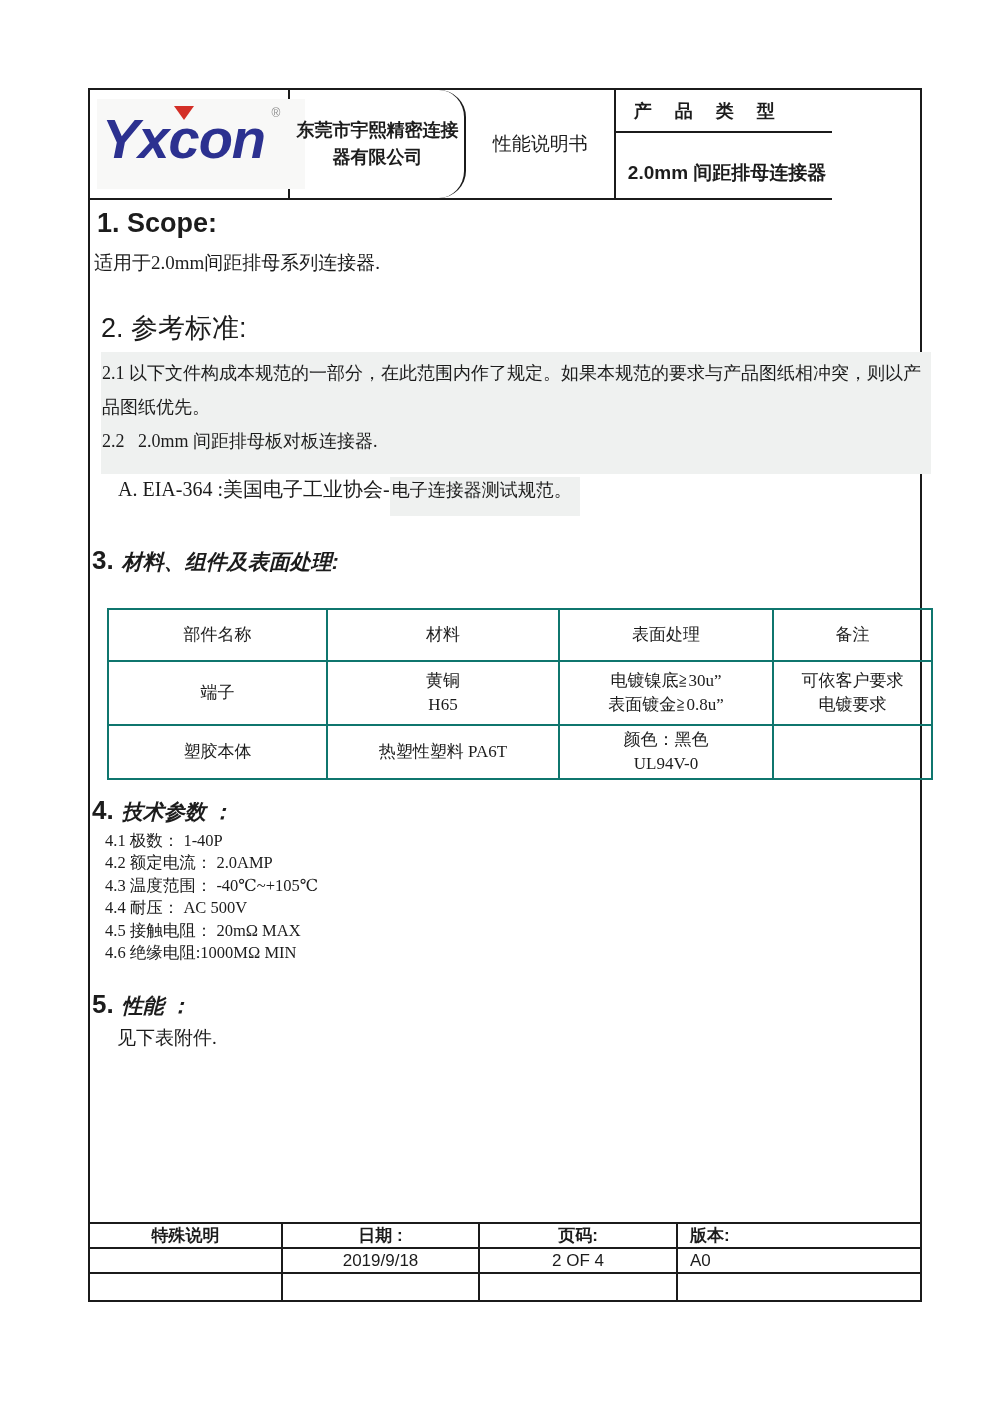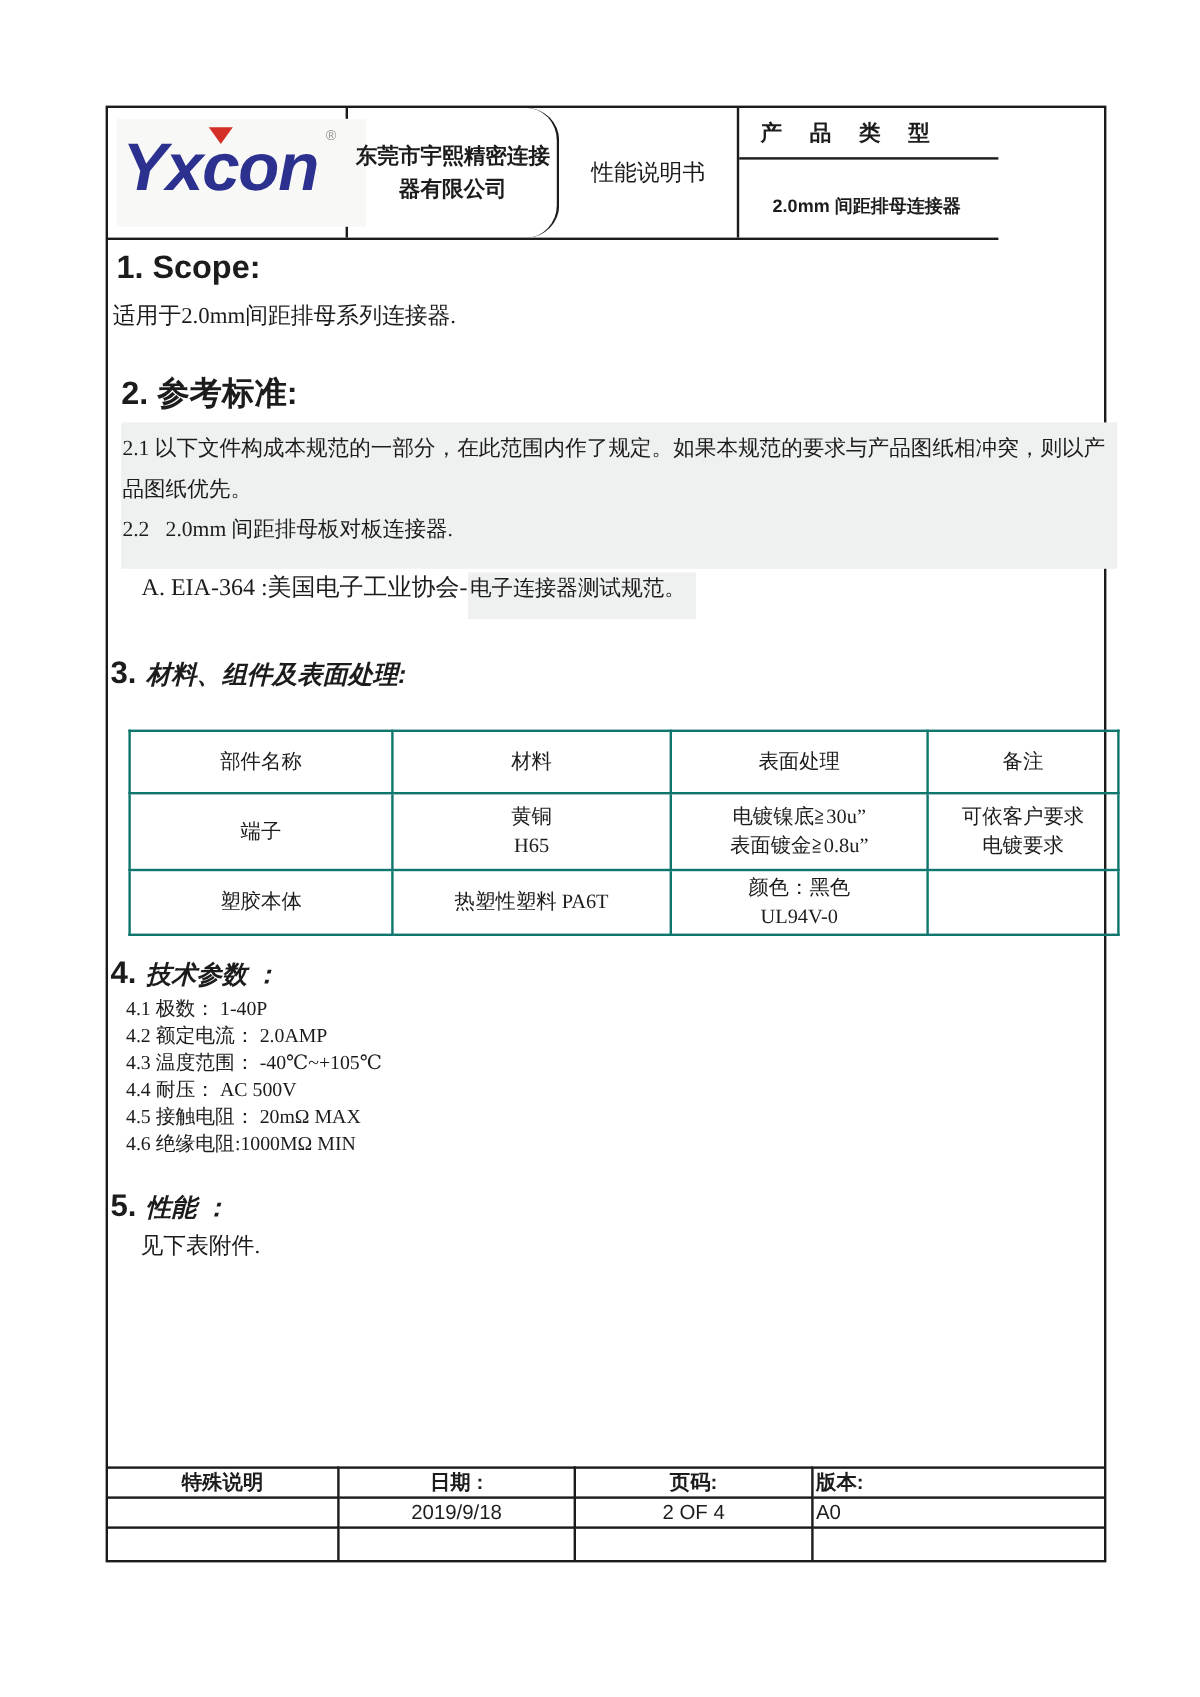"2.0mm 间距排母连接器" .h-product-type { font-size: 15px -> 19px; padding-left: 28px -> 12px }
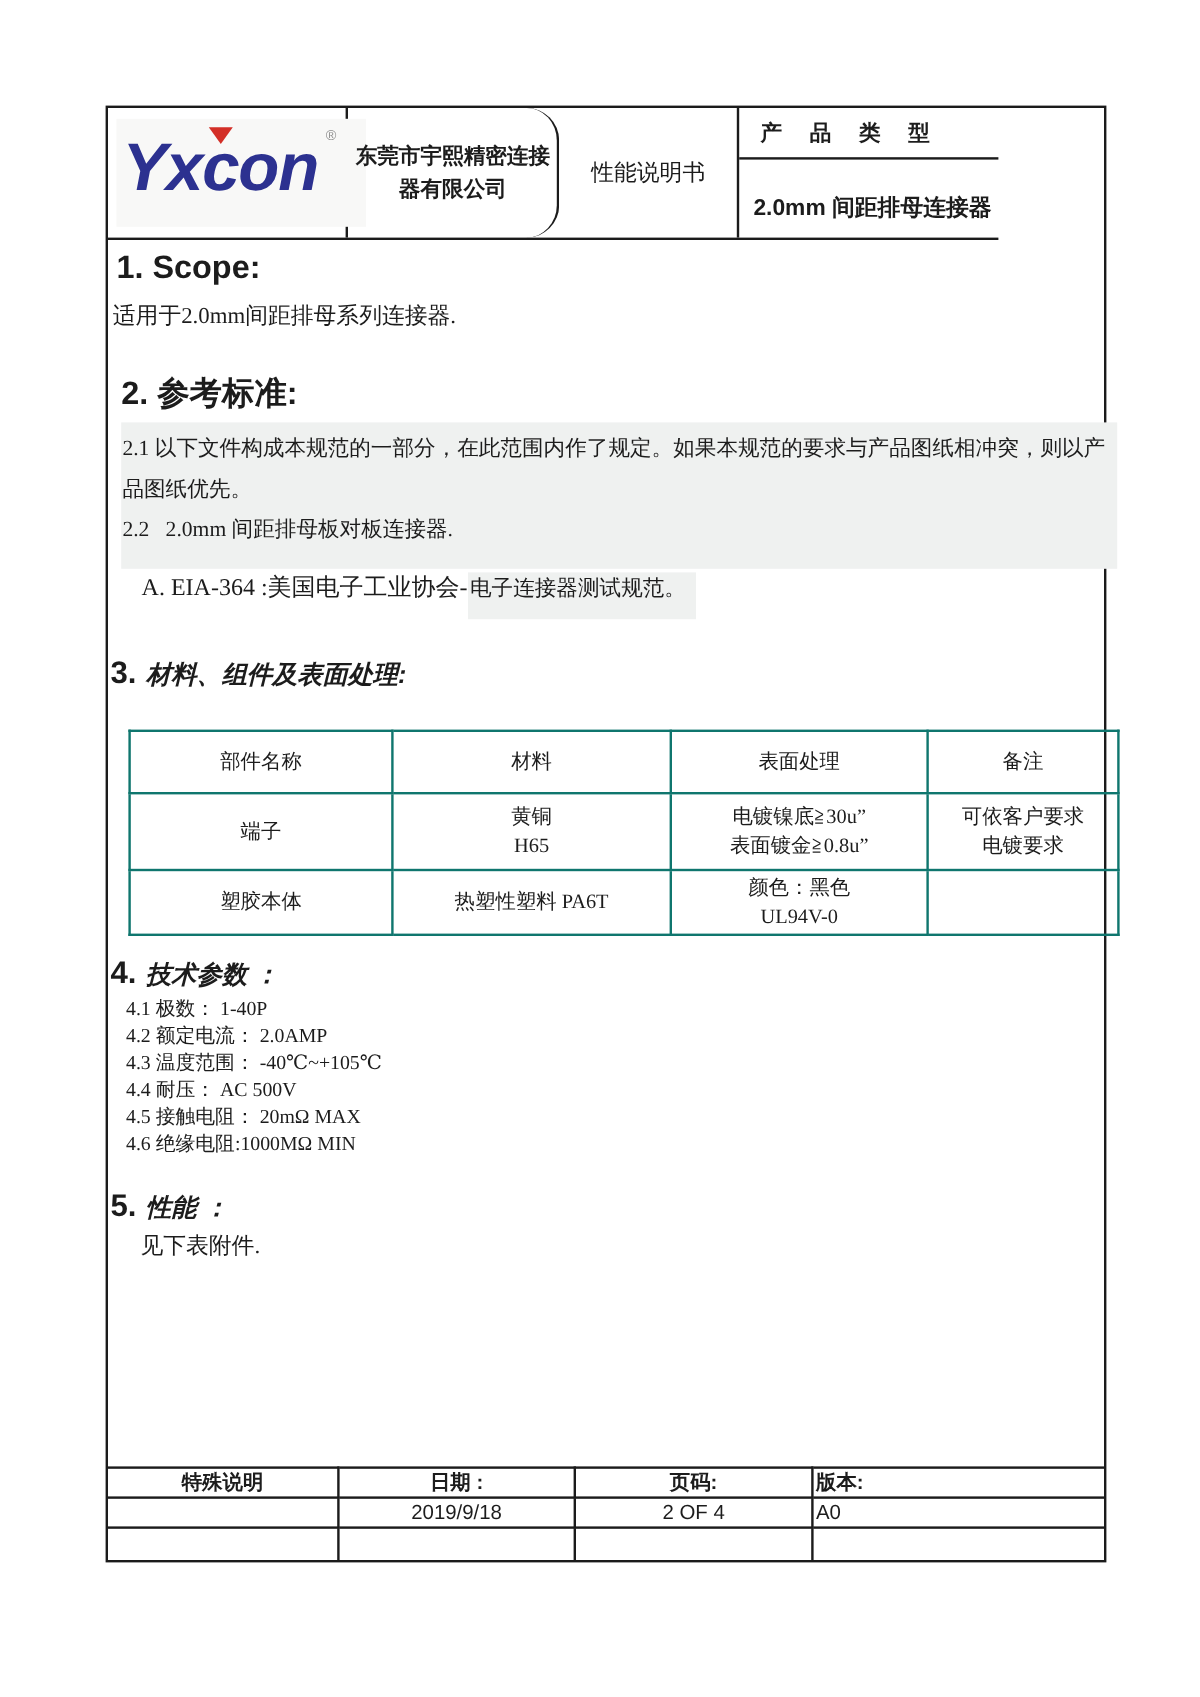"2. 参考标准:" .s2-title { font-weight: bold -> normal }
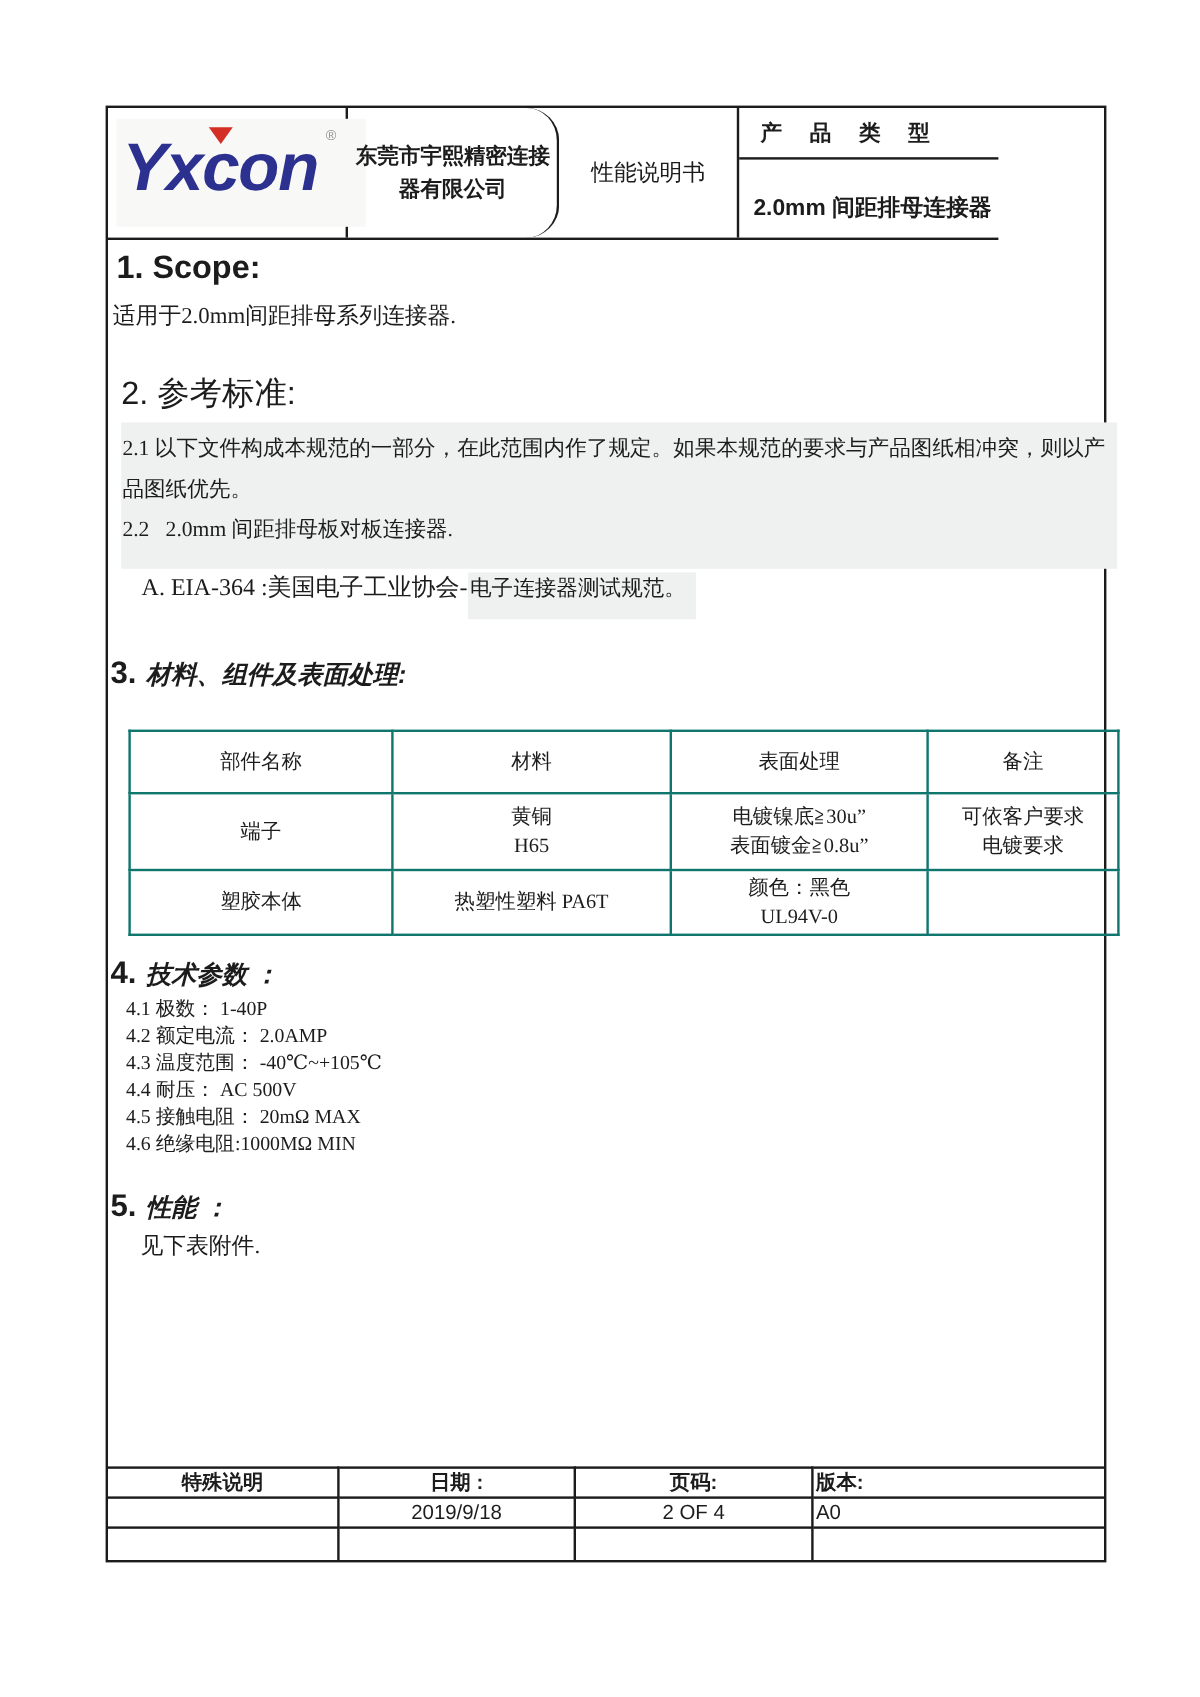"版本:" .footer-table td:last-child { padding-left: 2px -> 12px }
